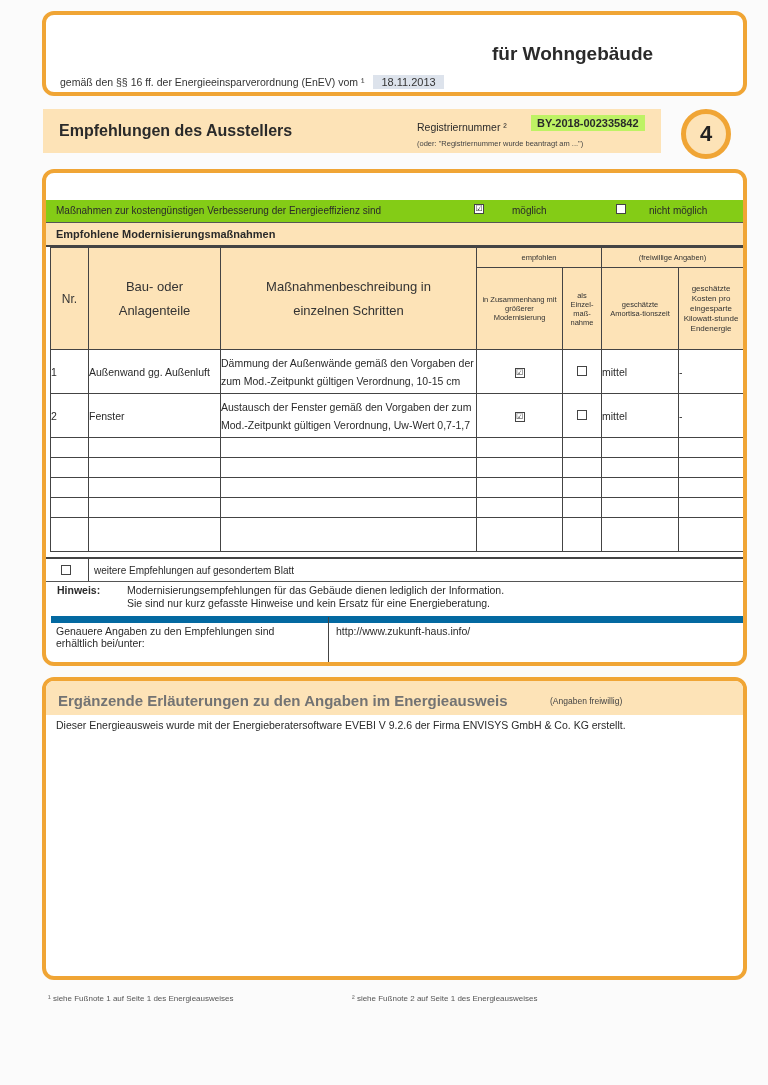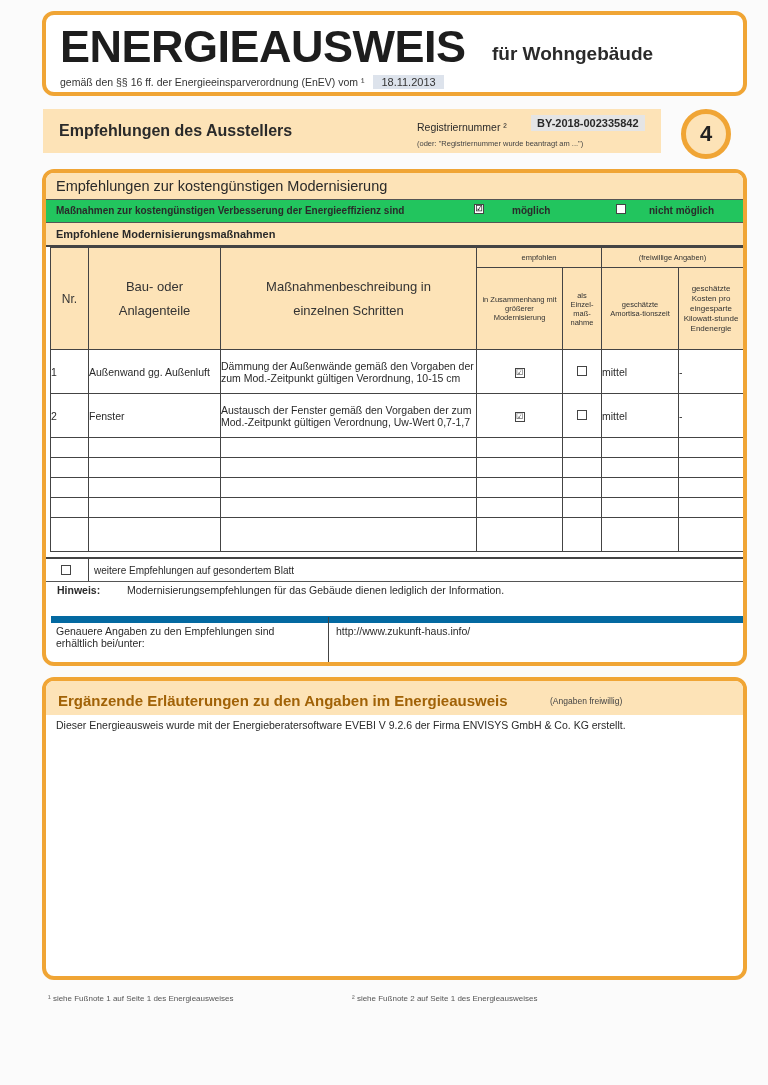"ENERGIEAUSWEIS" div.big { html: <div>ENERGIEAUSWEIS</div> -> none }
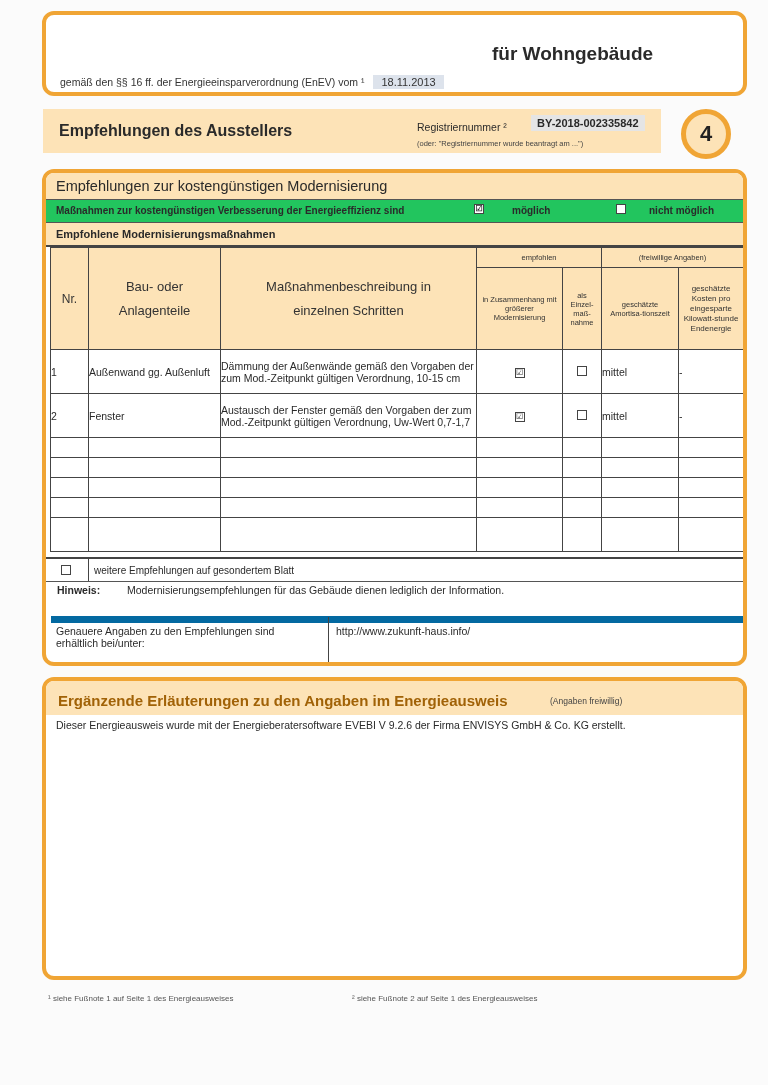"BY-2018-002335842" #banner .regval { background: #e5e5e5 -> #bef264 }
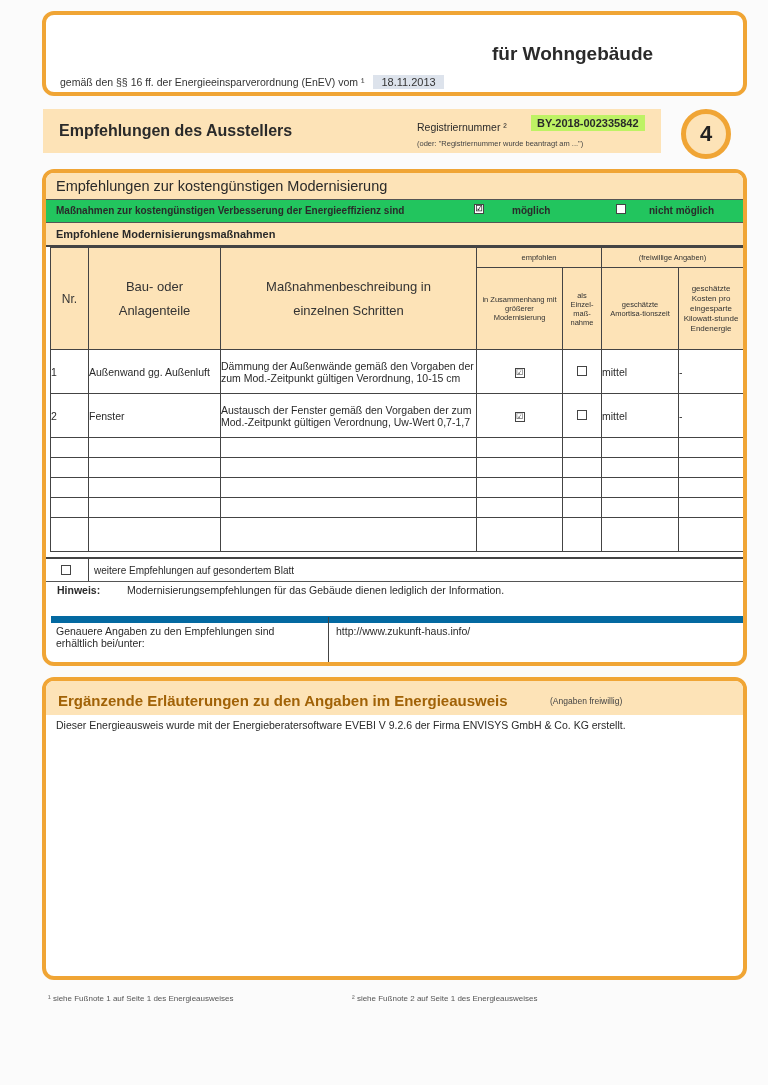"Empfehlungen zur kostengünstigen" div.s3head { html: <div> <span>Empfehlungen zur kostengünstigen Modernisierung</span> </div> -> none }
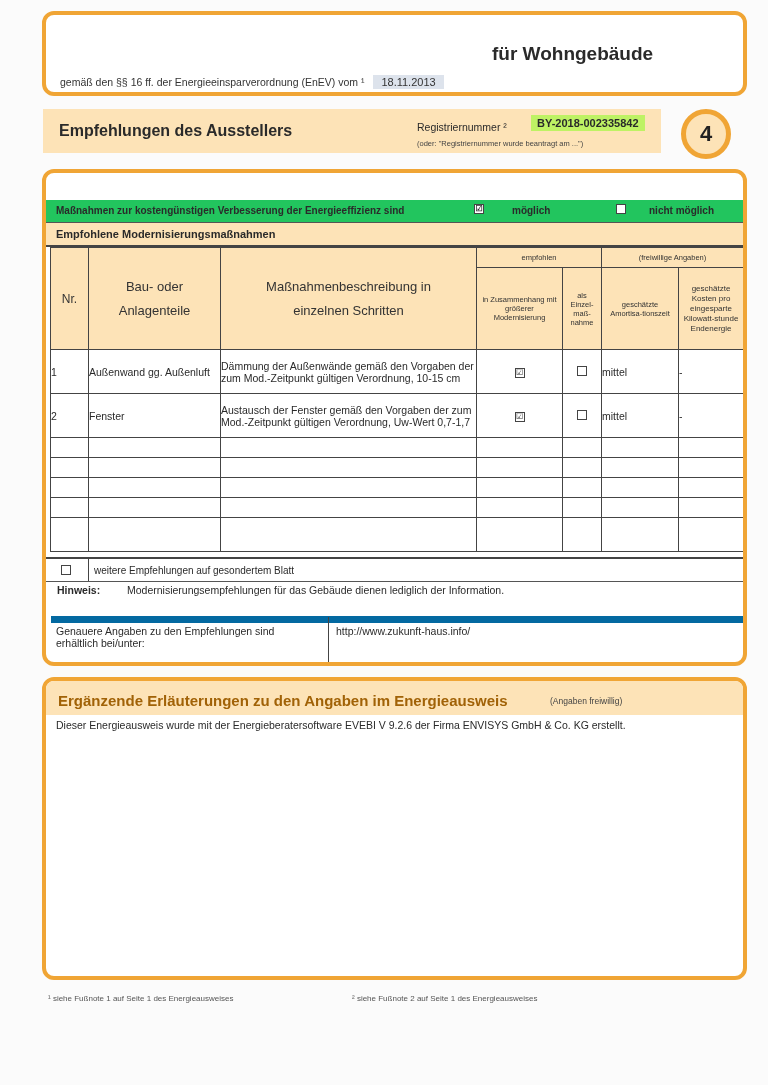"Maßnahmen zur kostengünstigen" .s3row1 { background: #22c55e -> #84cc16; font-weight: bold -> none }
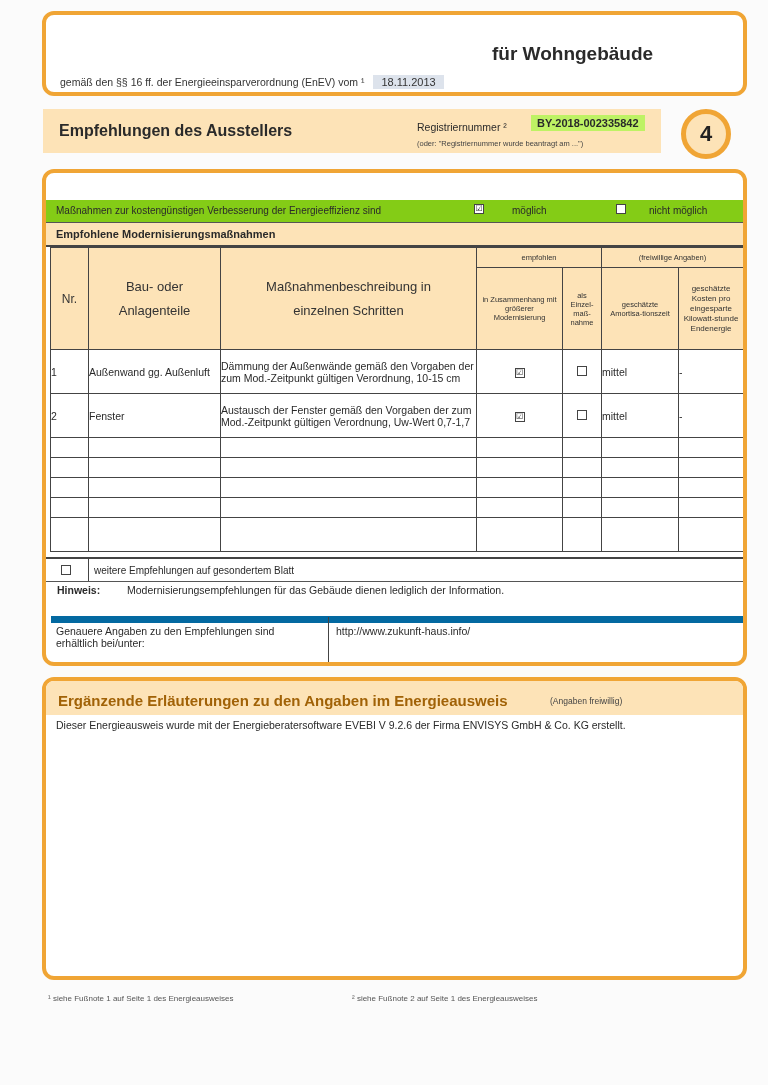"Dämmung der Außenwände gemäß den" td.desc { line-height: 12px -> 18px }
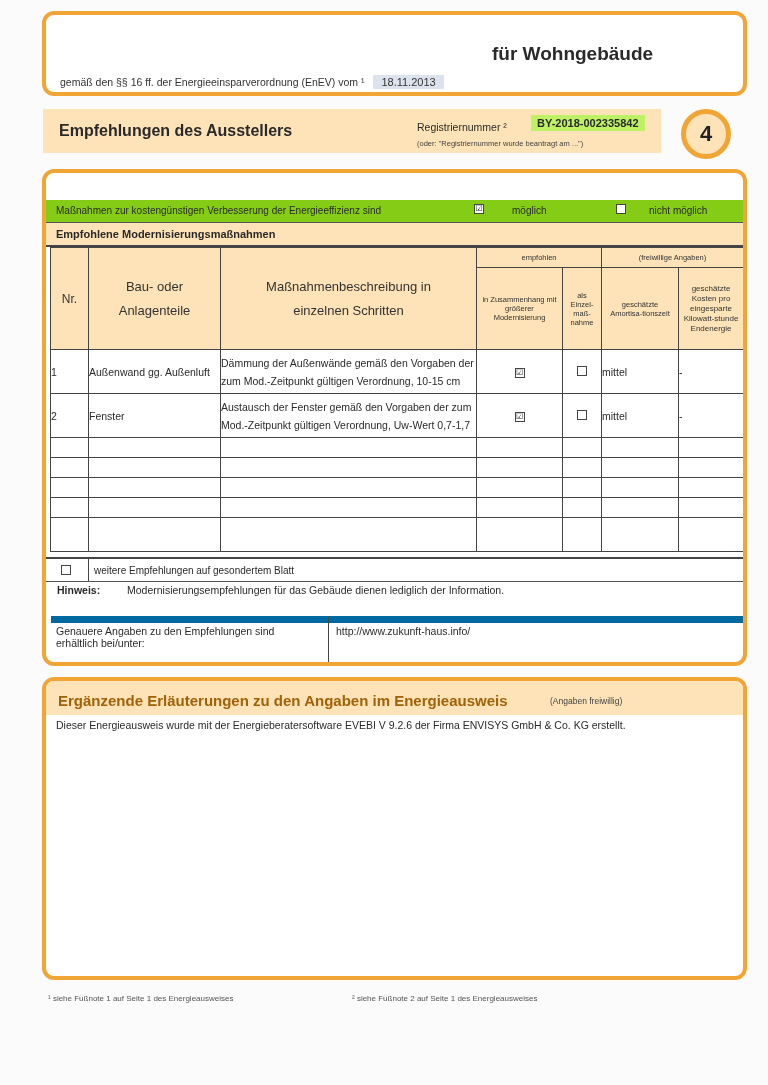"Sie sind nur kurz gefasste" span.v2 { html: none -> <span>Sie sind nur kurz gefasste Hinweise und kein Ersatz für eine Energieberatung.</span> }
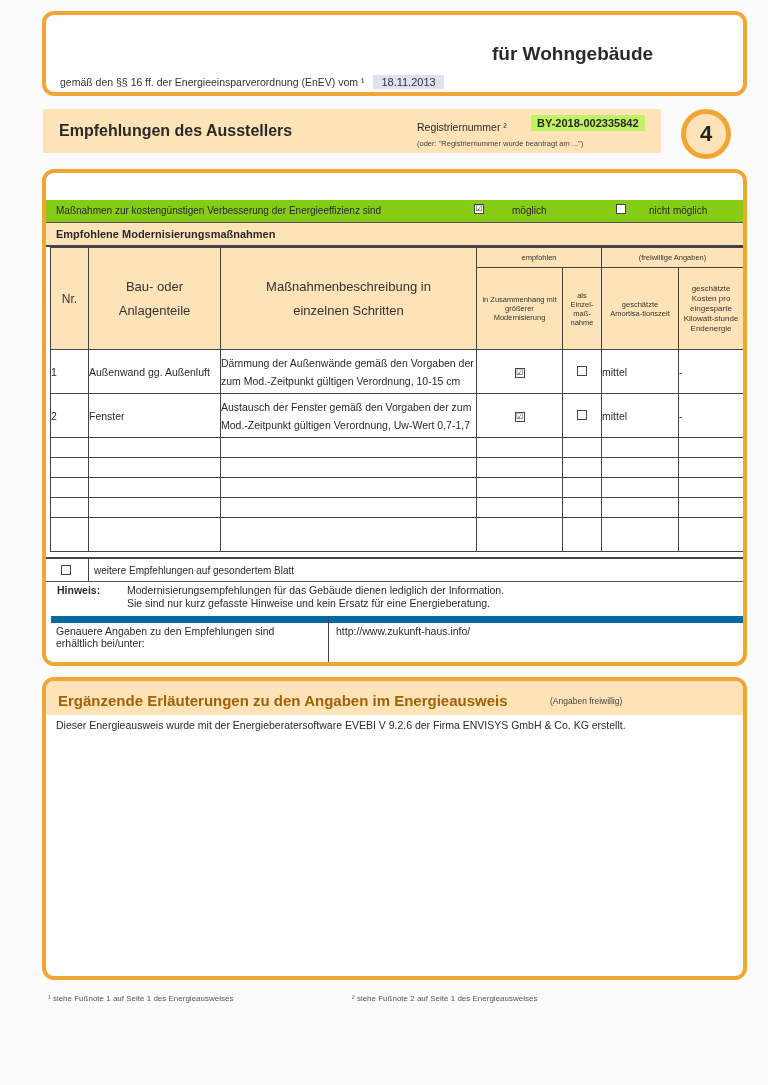"Ergänzende Erläuterungen zu den Angaben" .s4head .t { color: #a16207 -> #737373 }
